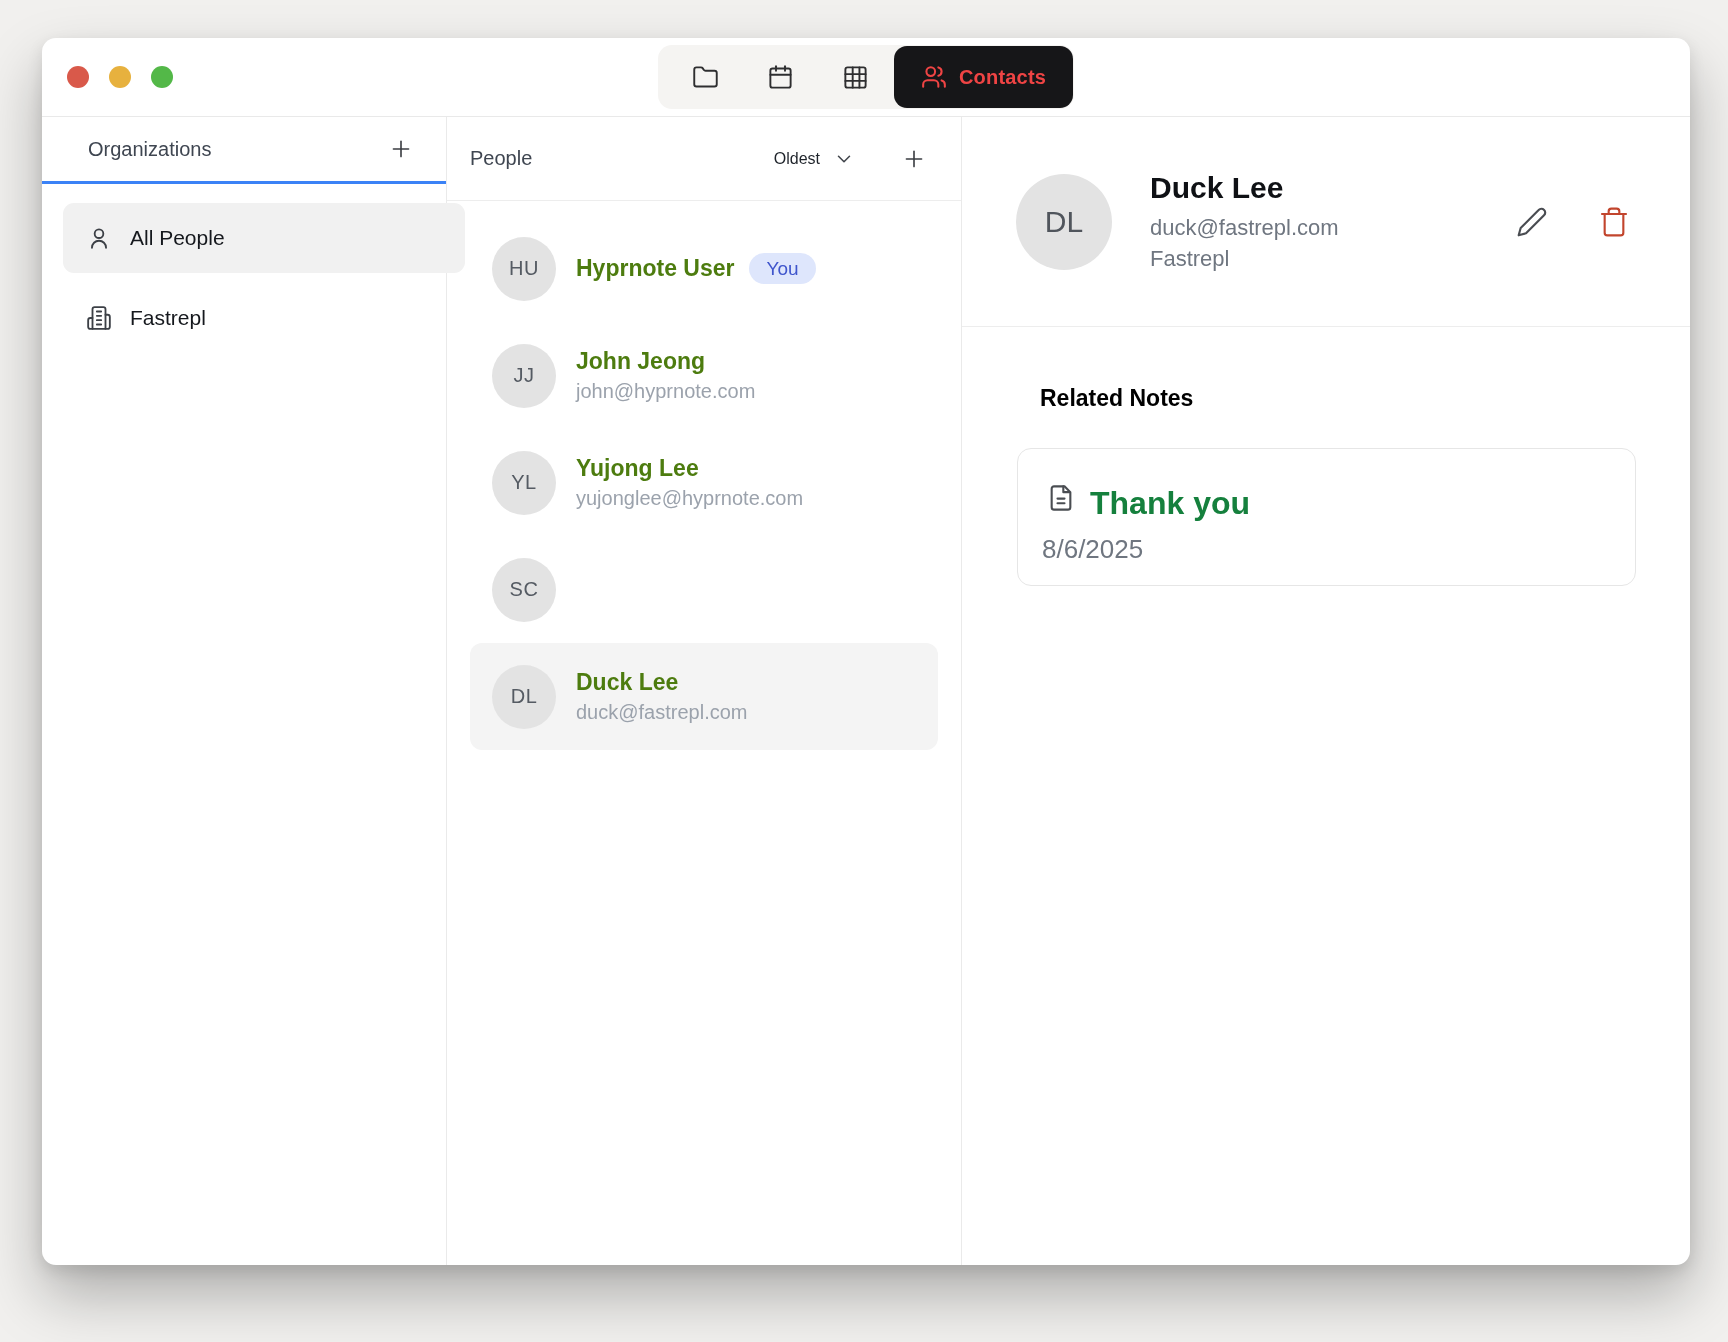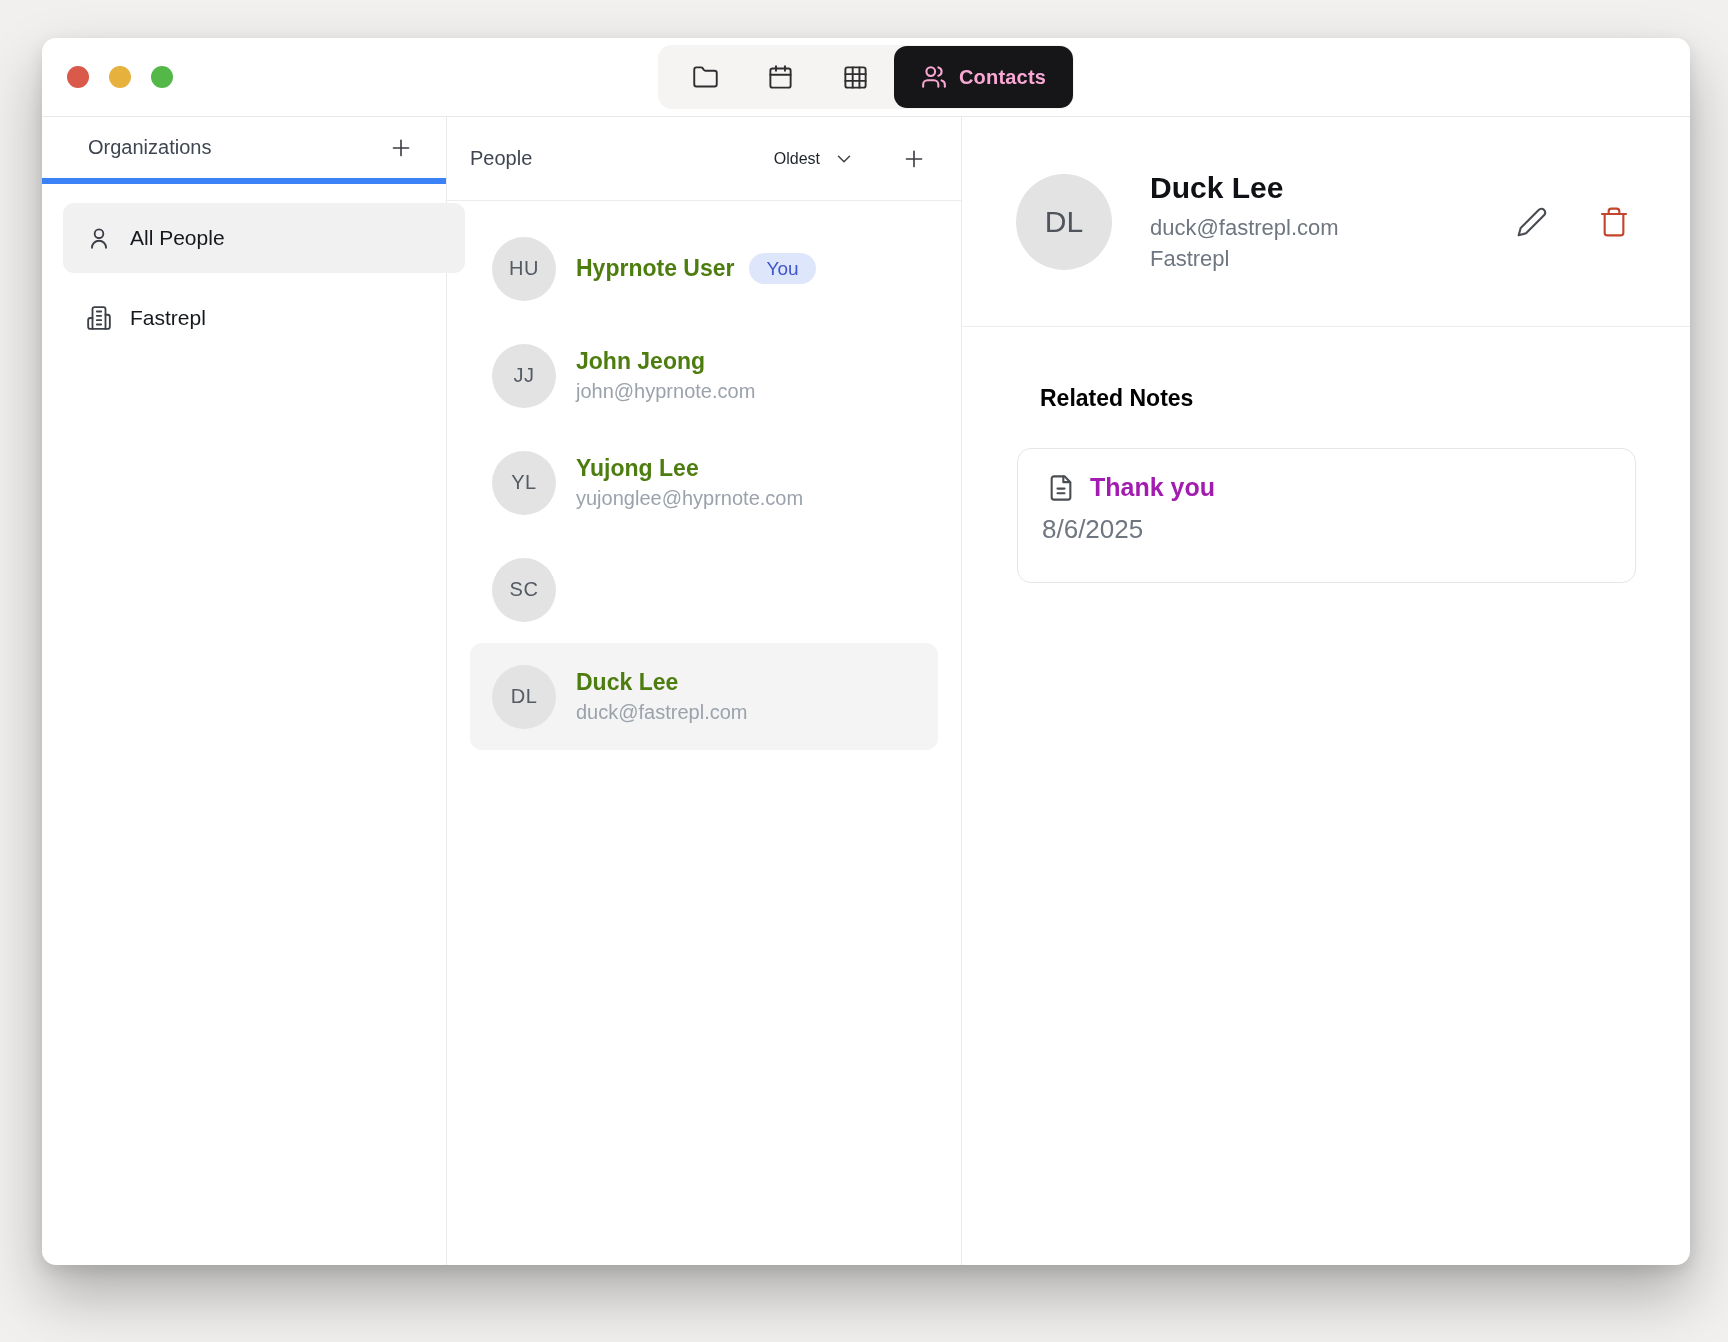"Contacts" .tool-pill { color: #f9a8d4 -> #ef4444 }
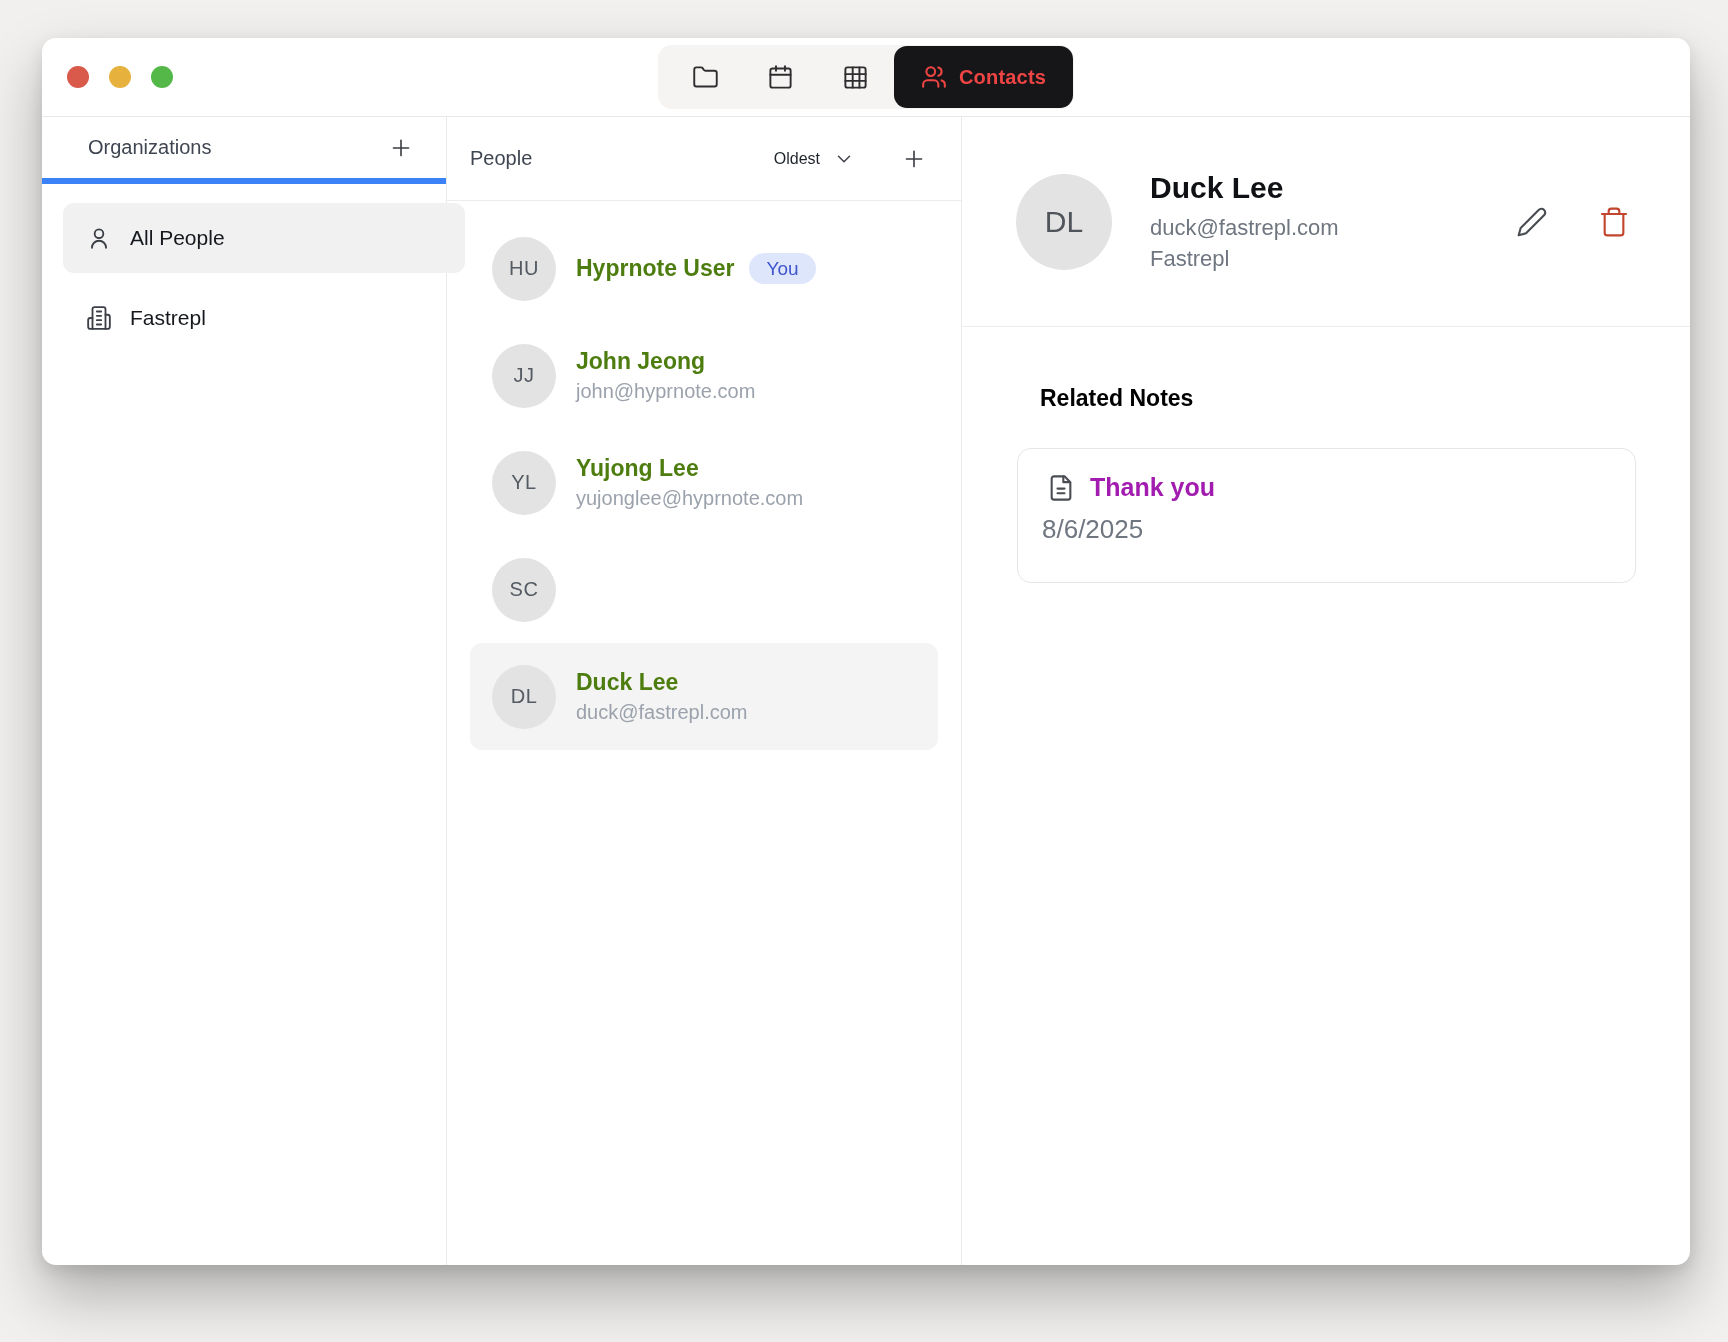"Organizations" .side-header { border-bottom: 6px solid #3b82f6 -> 3px solid #3b82f6 }
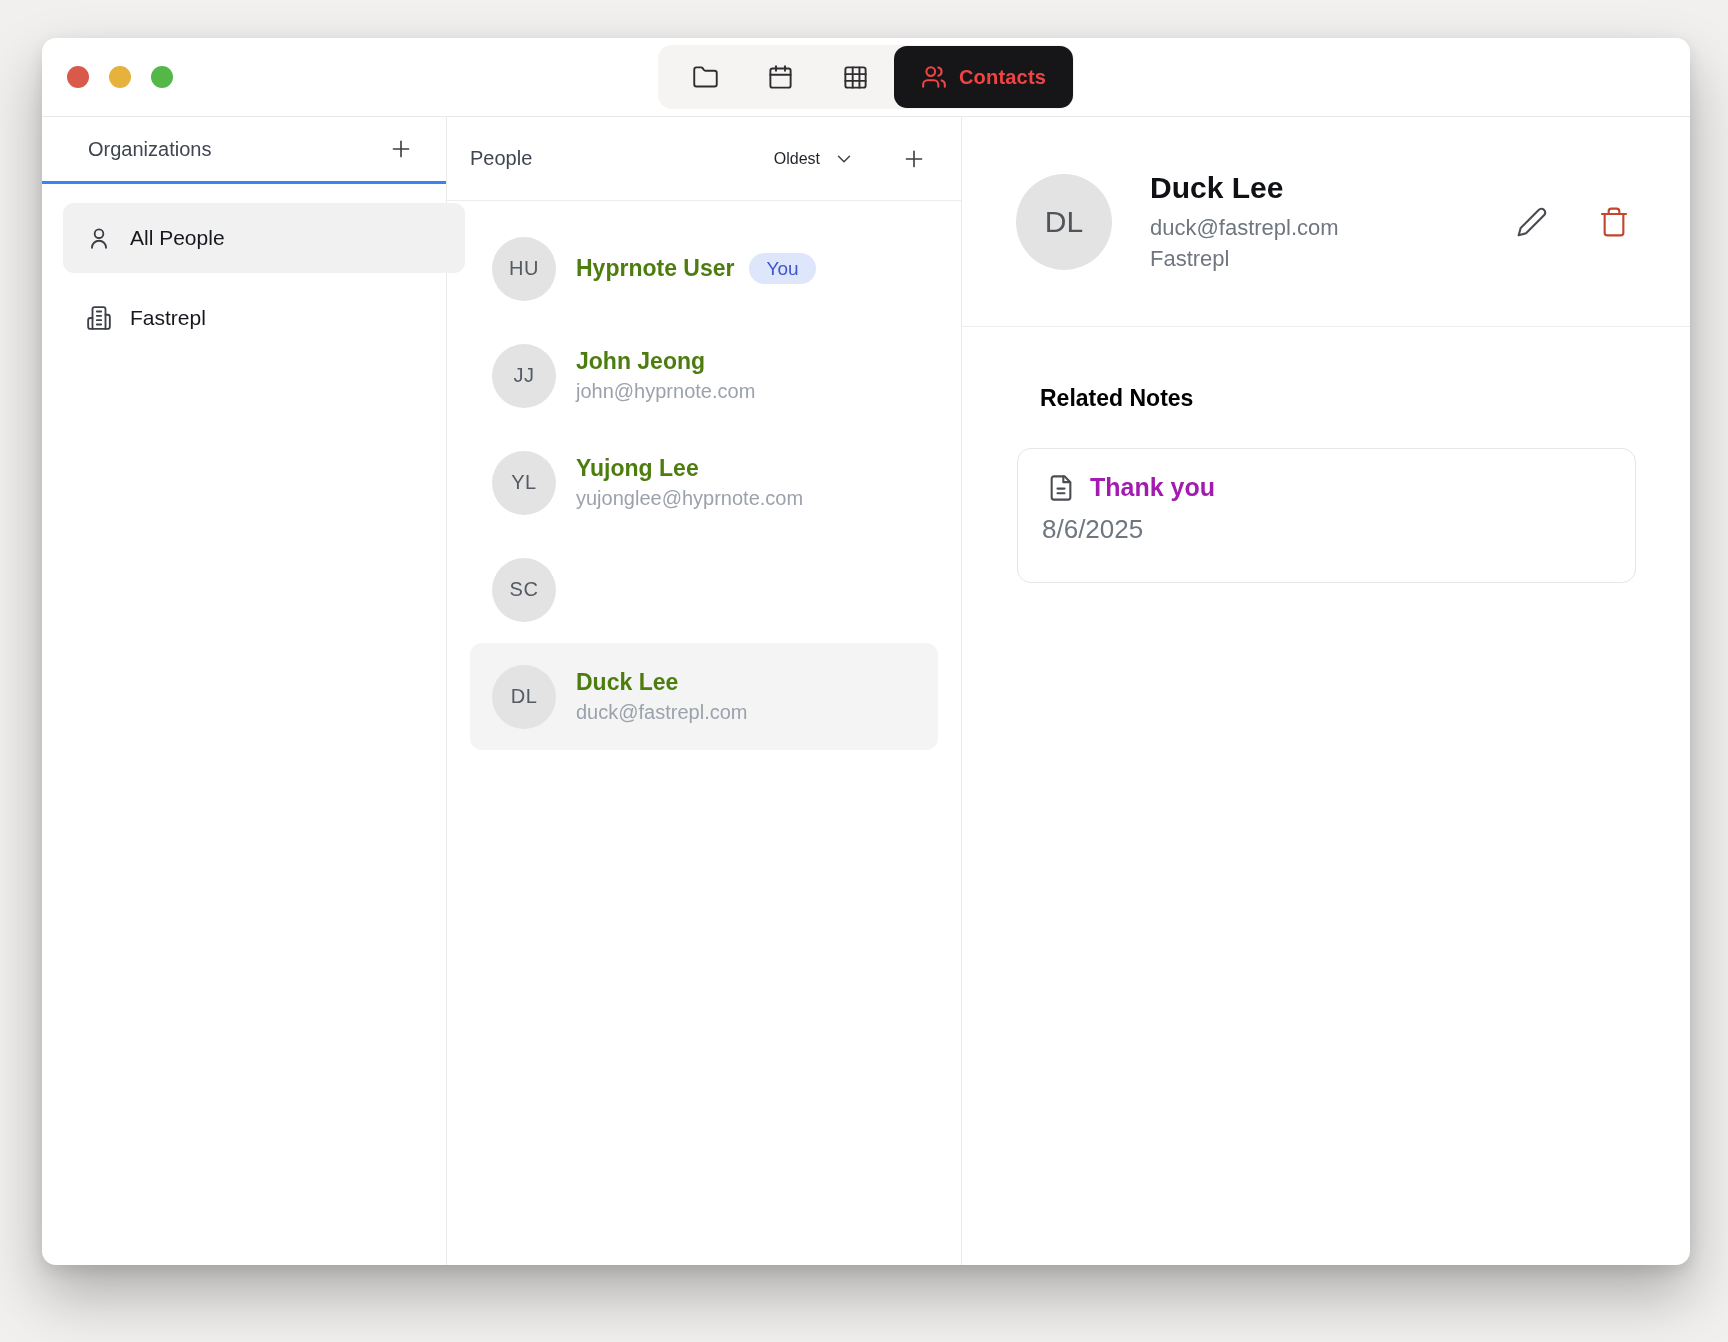"Thank you" .note-title { color: #a21caf -> #15803d; font-size: 25px -> 32px; margin-top: none -> 12px }
